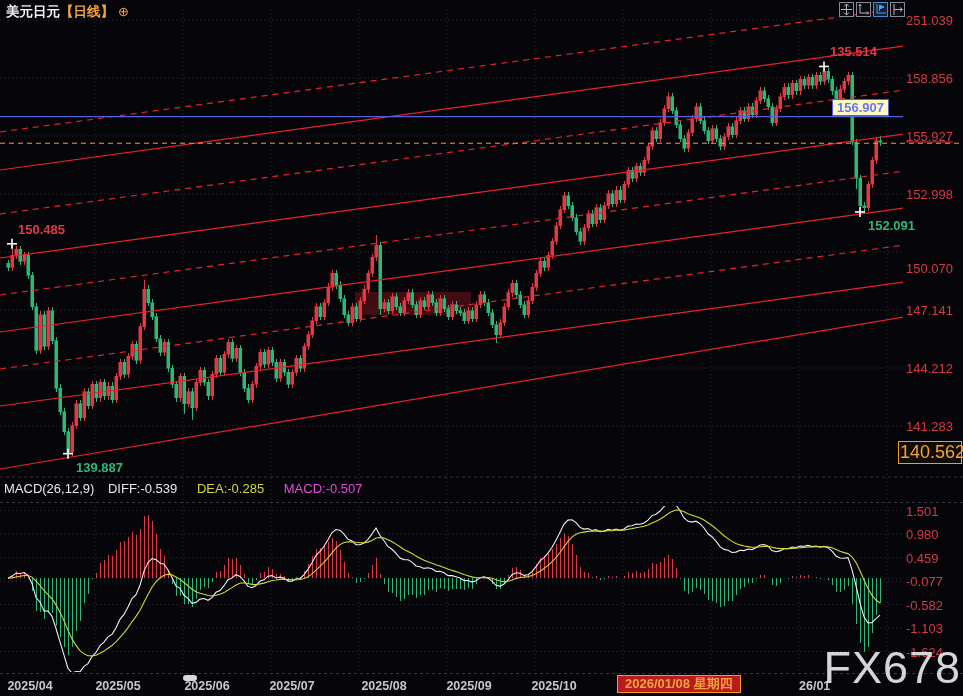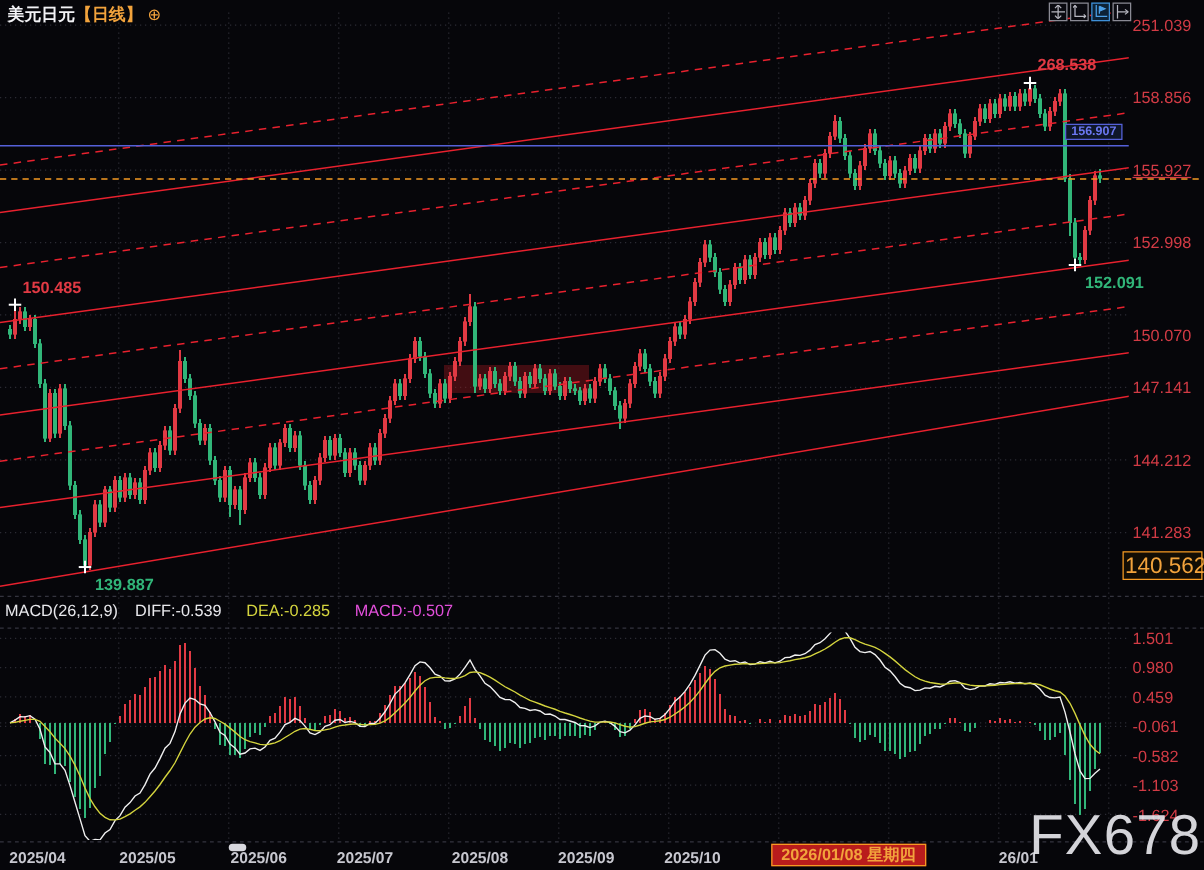"268.538" div.anno { text: 268.538 -> 135.514 }
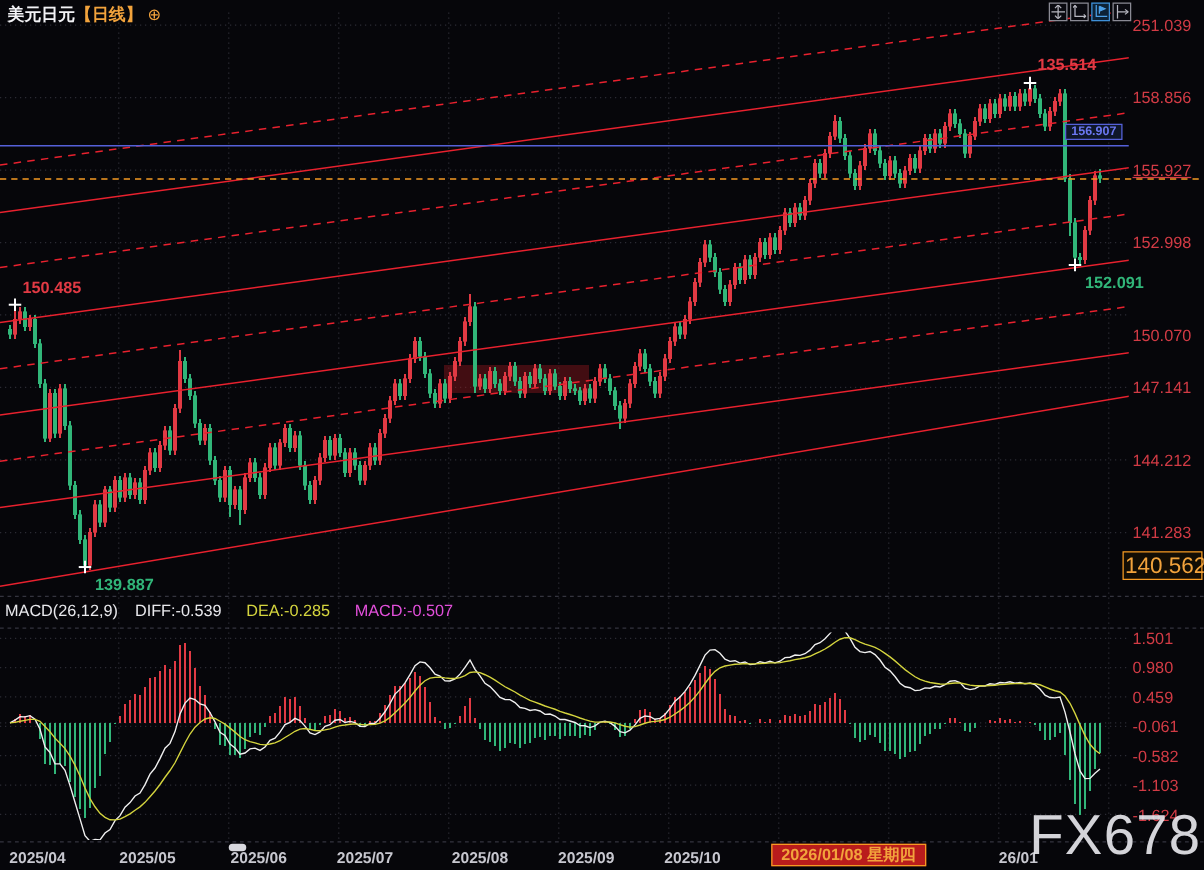"156.907" .blue-tag { background: #0f172a -> #fef9c3; font-size: 10px -> 13px; left: 852px -> 832px }
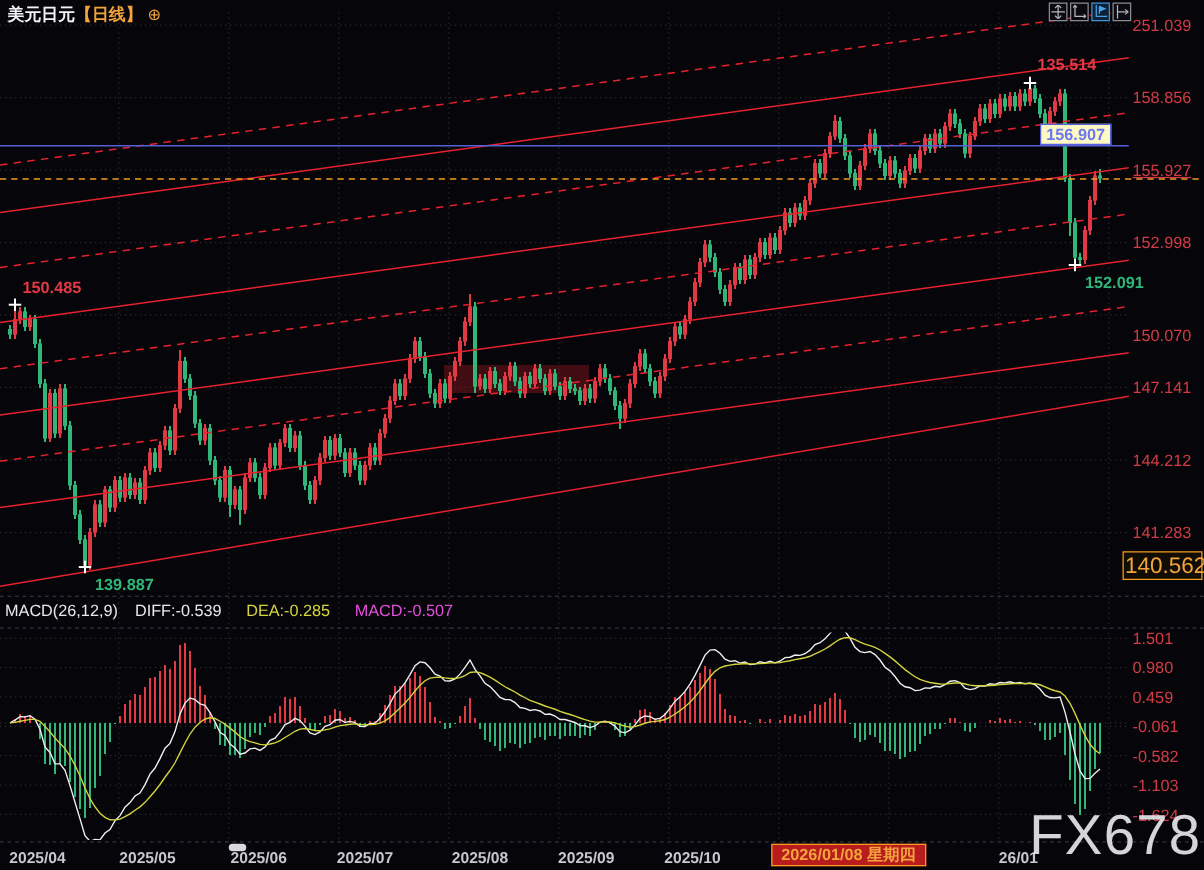"-0.061" div.ylab { text: -0.061 -> -0.077 }
